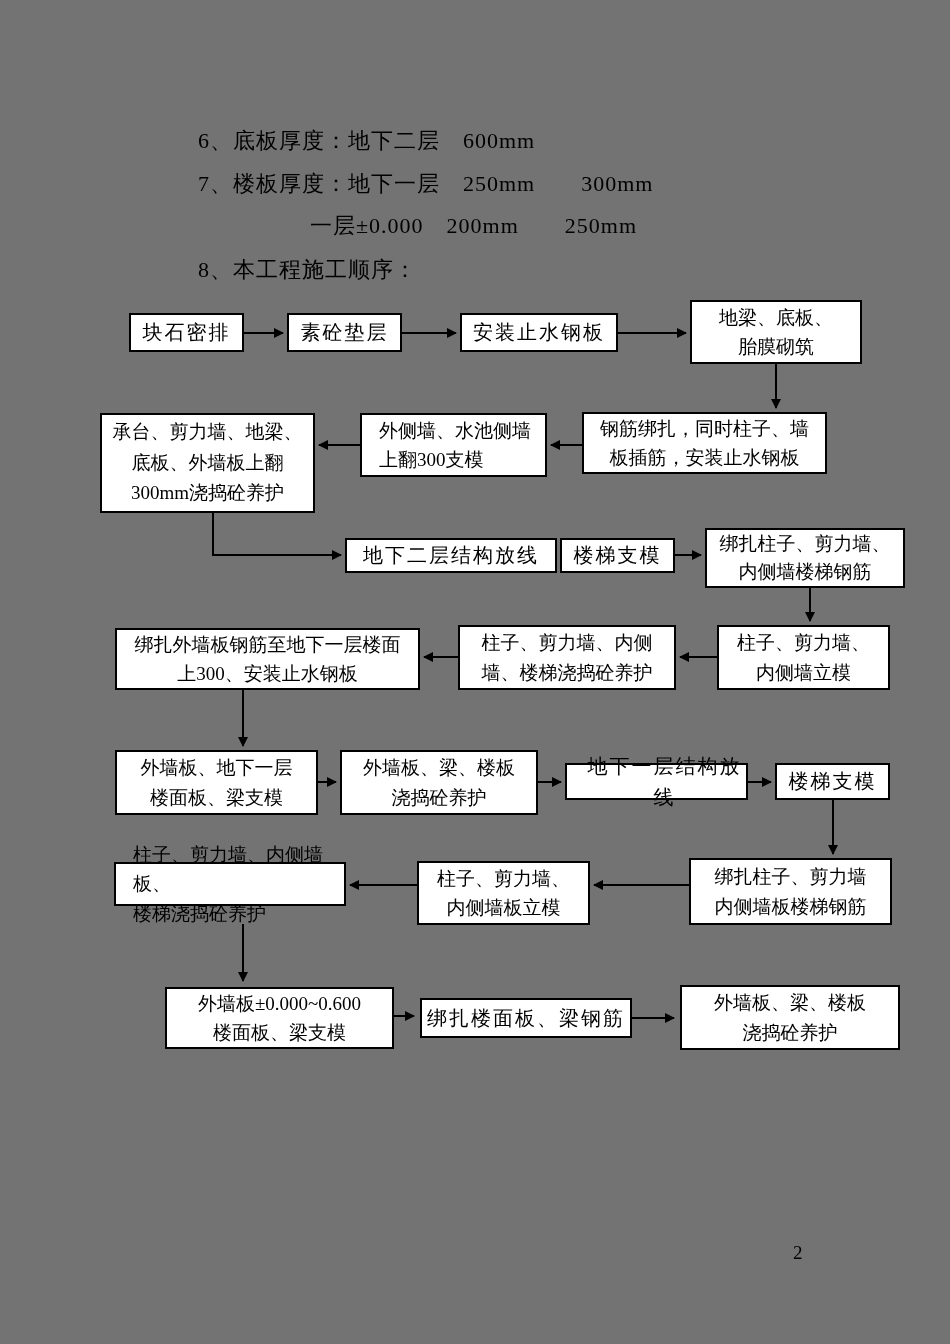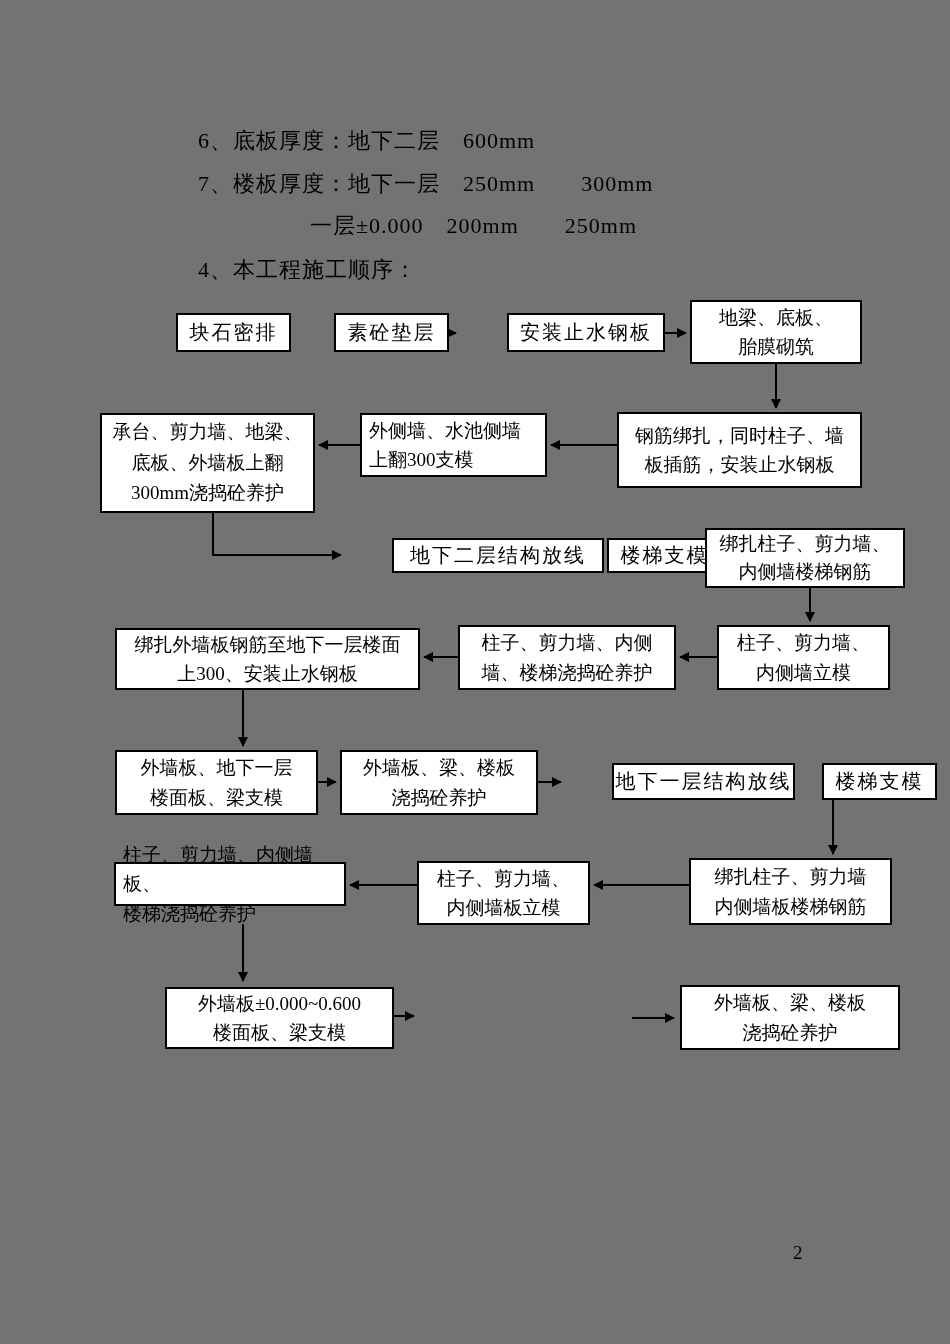"4、本工程施工顺序：" div.hline { text: 4 -> 8 }
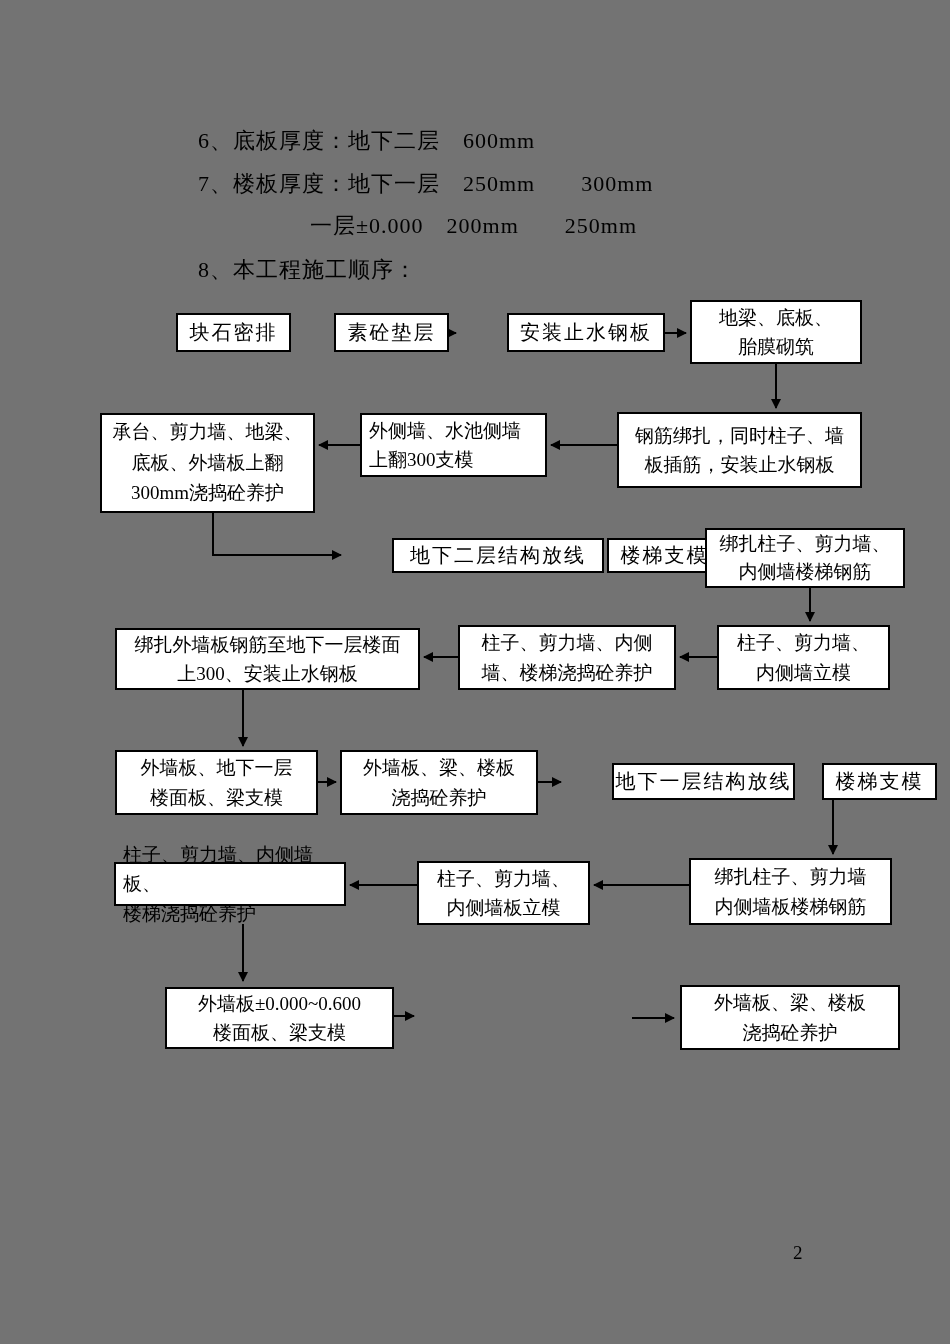"块石密排" .single { margin-left: 47px -> none }
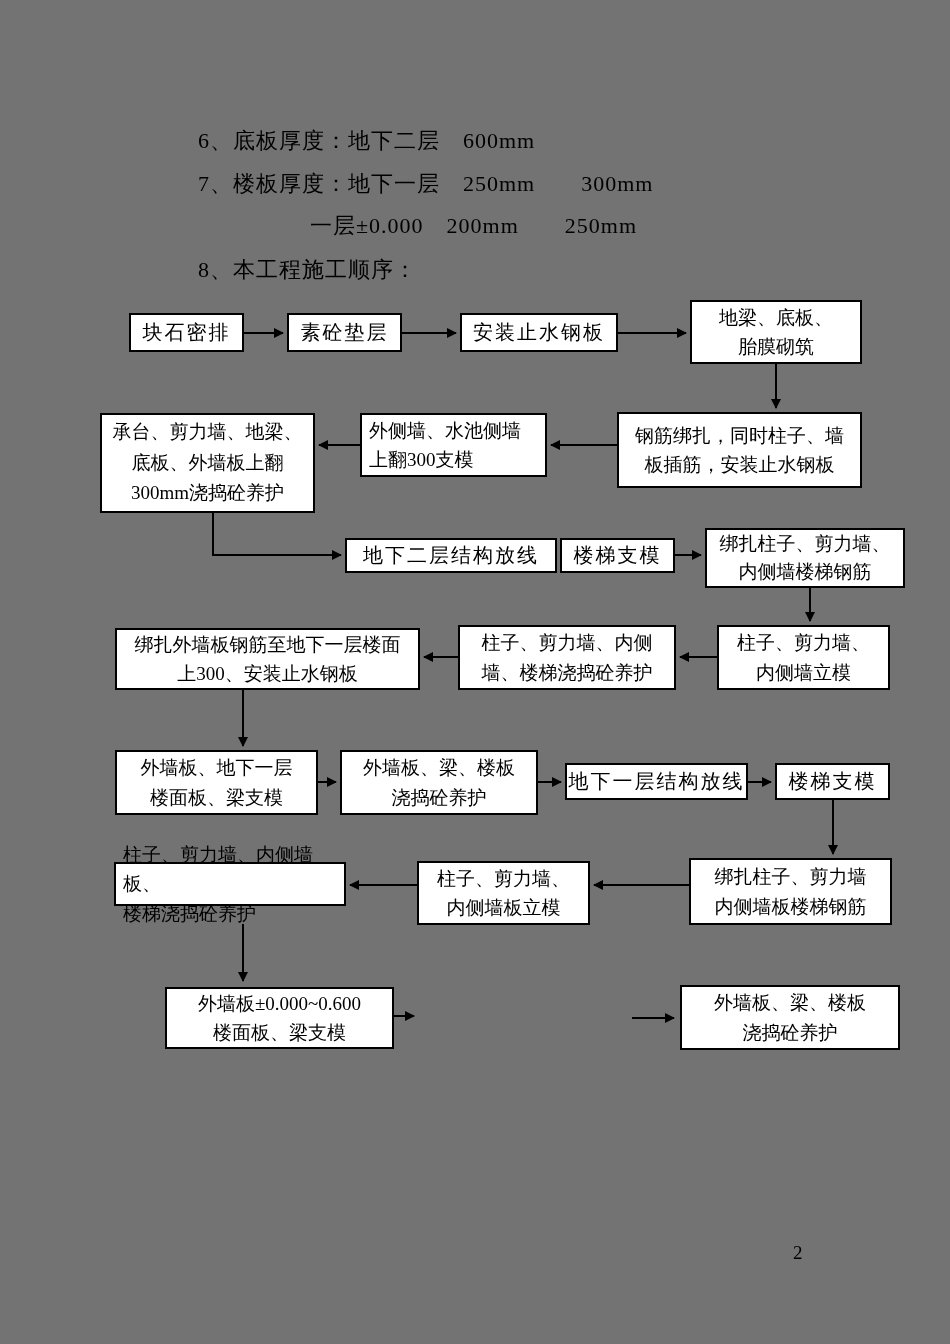"外侧墙、水池侧墙" .leftal { padding-left: 7px -> 17px }
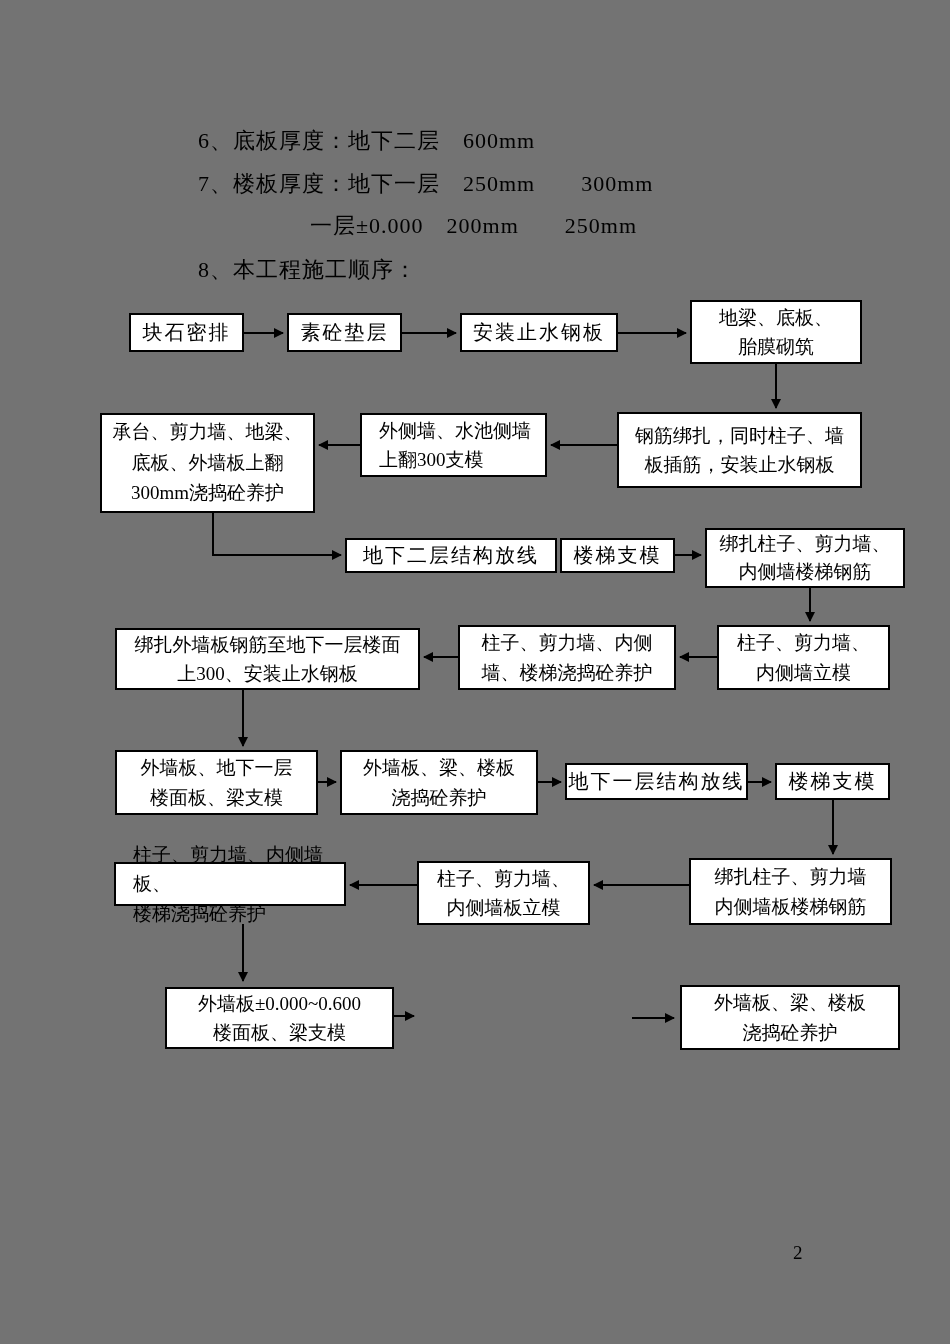"钢筋绑扎，同时柱子、墙" #box4 { height: 76px -> 62px; left: 617px -> 582px }
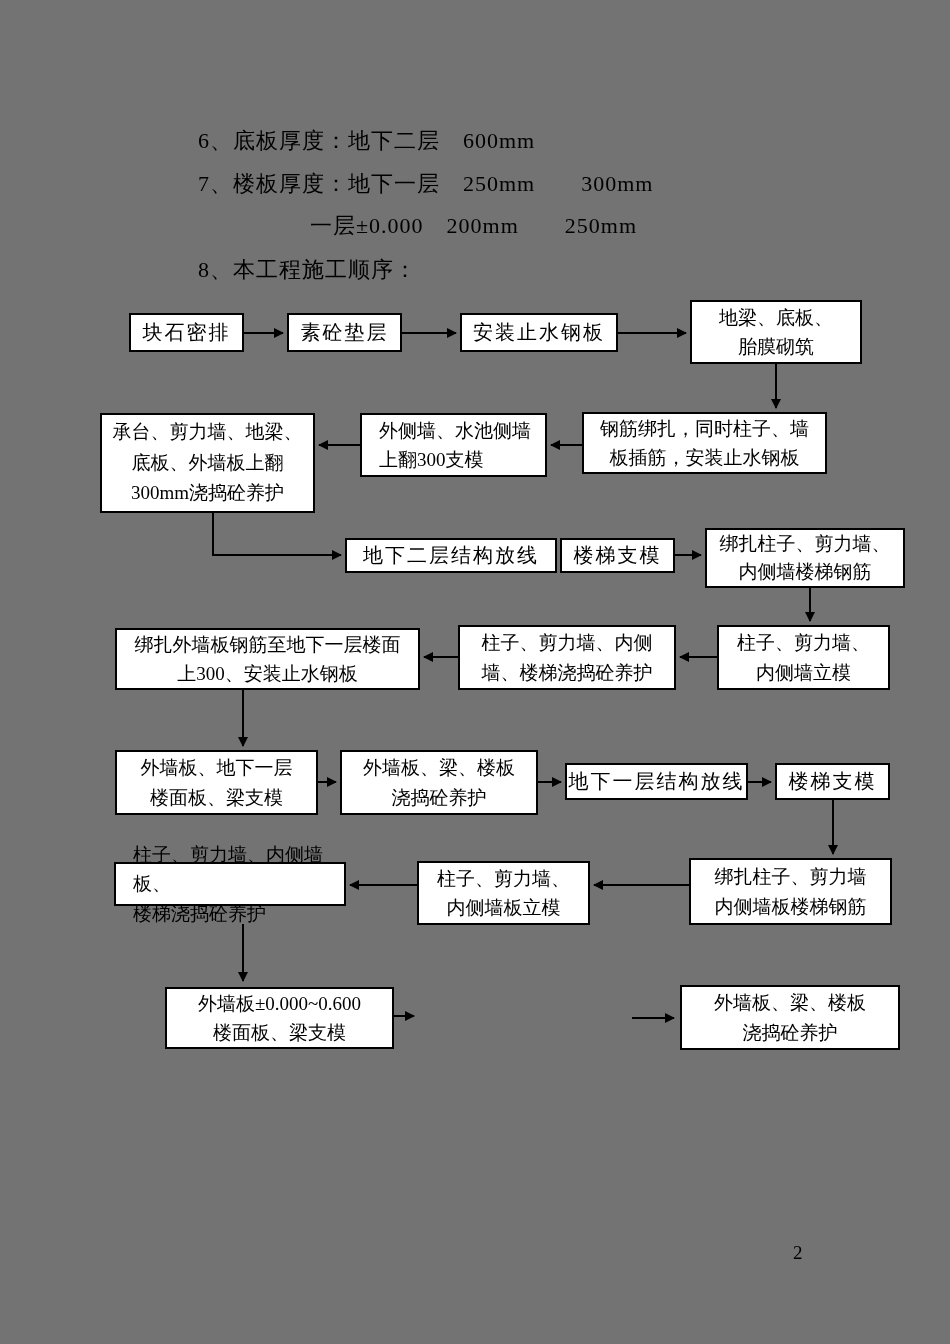"地下一层结构放线" #box15 { padding-left: none -> 16px }
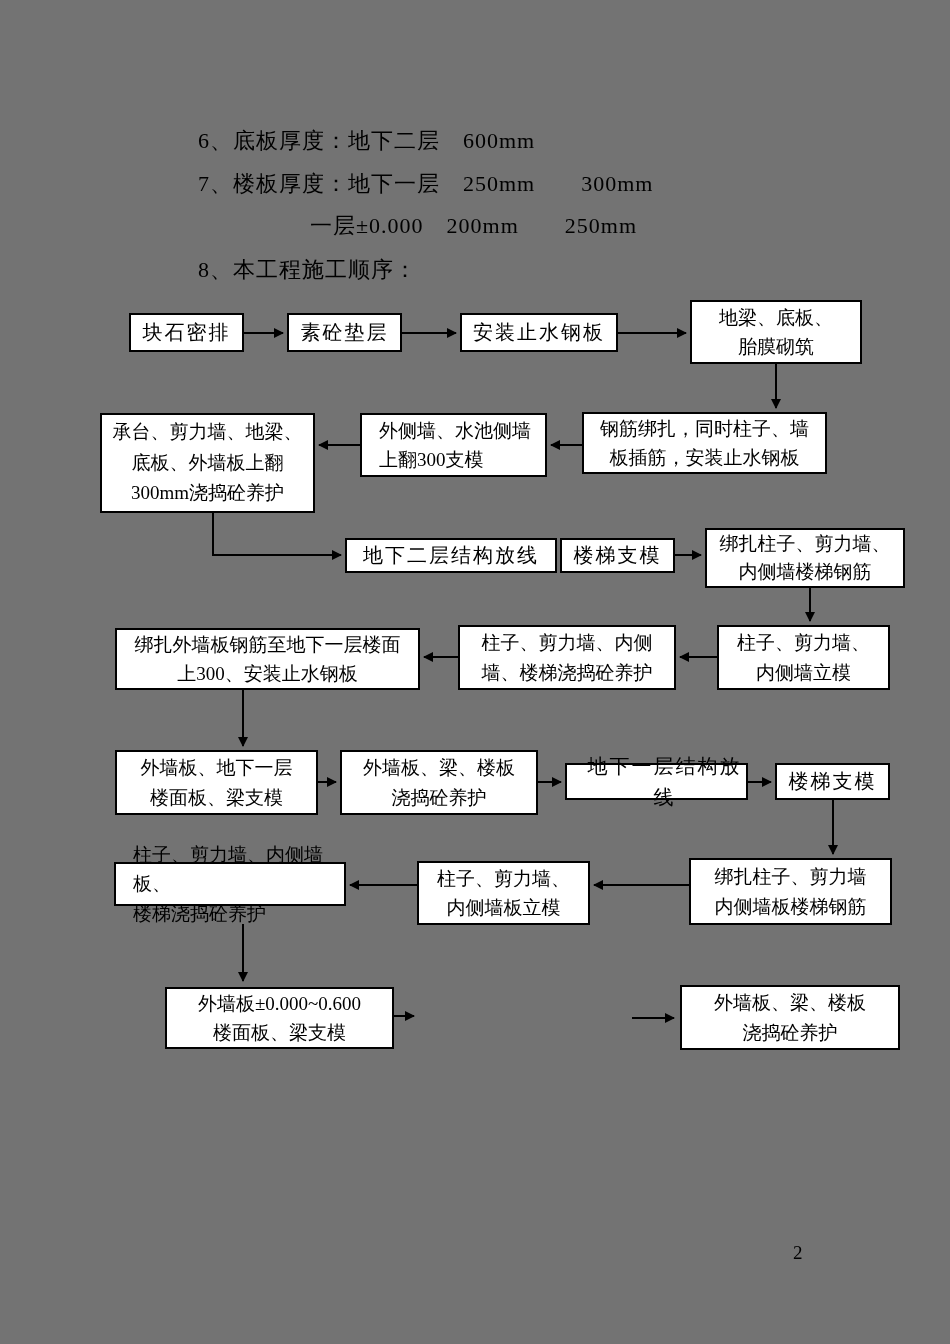"绑扎楼面板、梁钢筋" div.fbox { html: none -> <div>绑扎楼面板、梁钢筋</div> }
